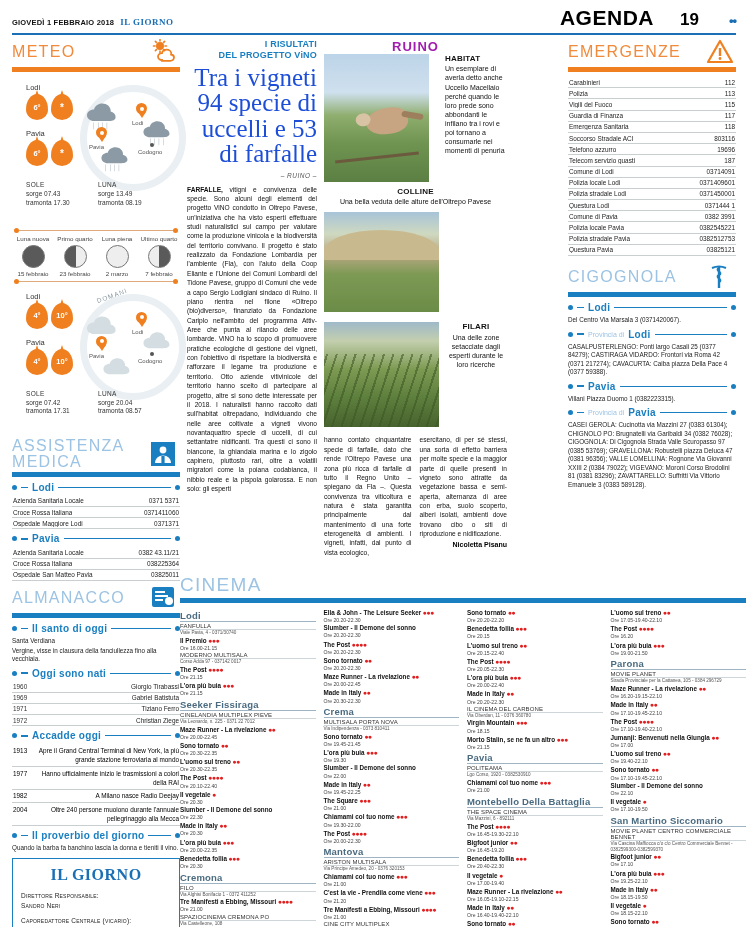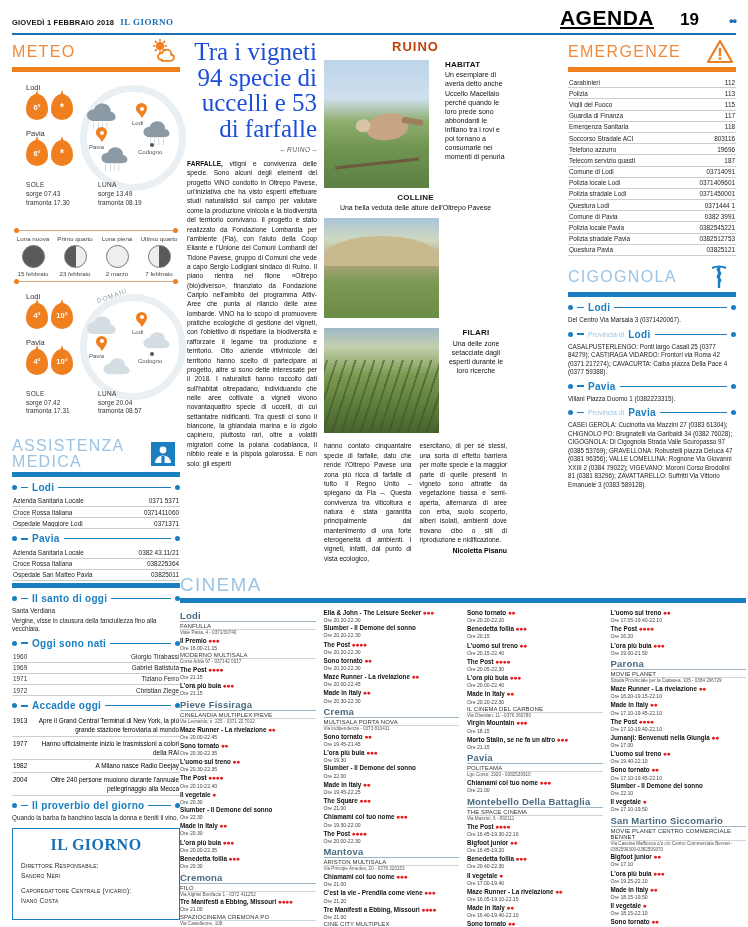"AGENDA" .mh-agenda { text-decoration: underline -> none }
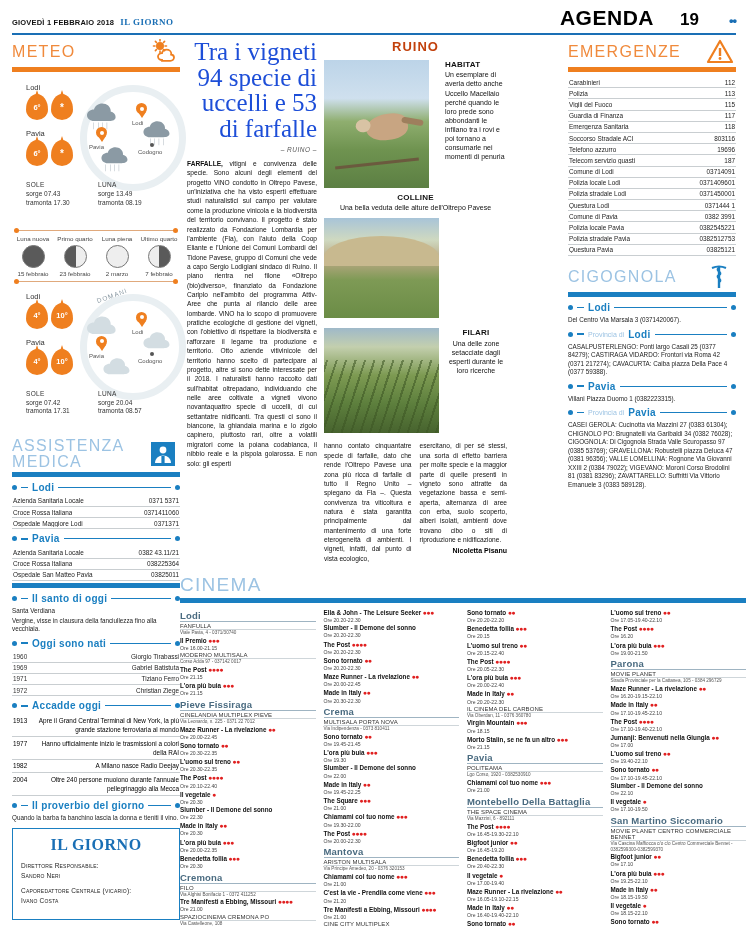"I RISULTATI" div.kicker { html: none -> <div> <span>I RISULTATI</span><br> <span>DEL PROGETTO ViNO</span> </div> }
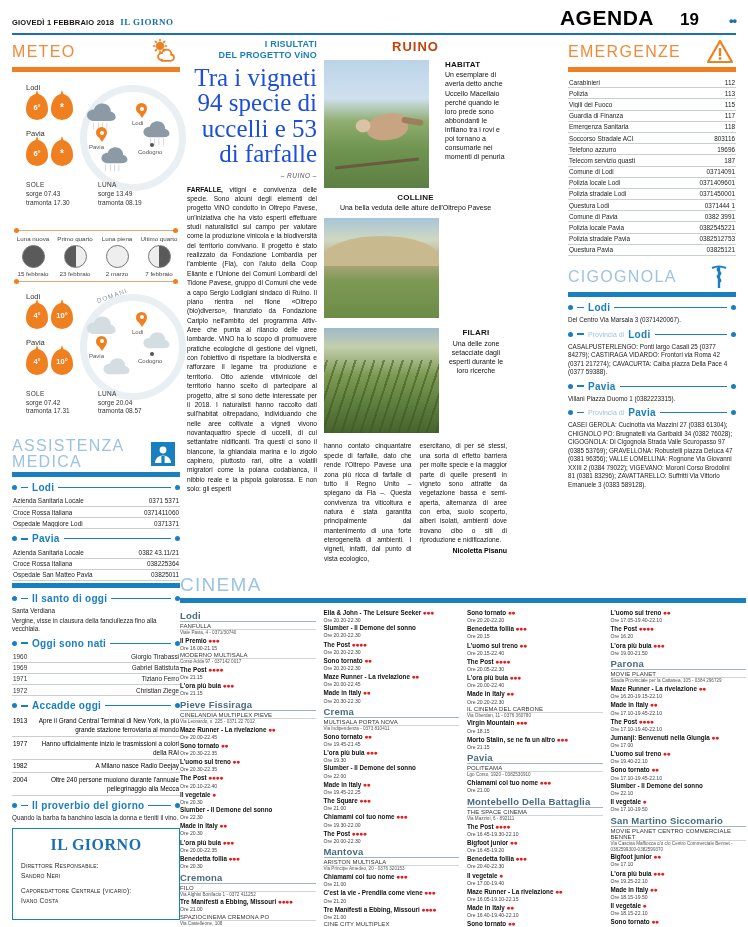"RUINO" div { color: #c2410c -> #a21caf; margin-bottom: 6px -> none }
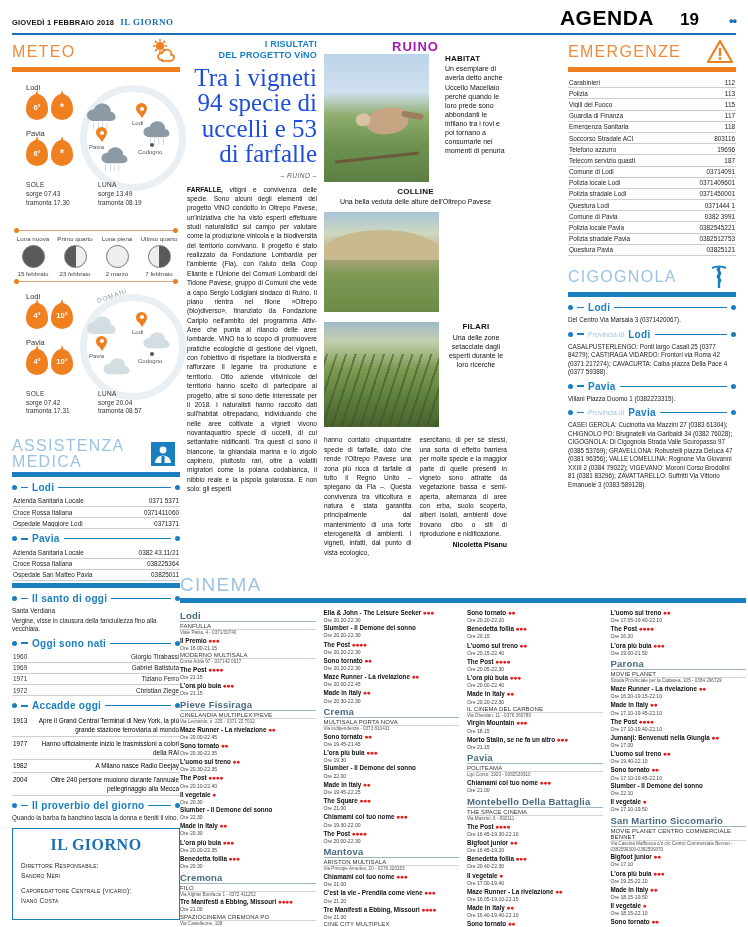"ALMANACCO" div.sec-head { html: none -> <div> <span>ALMANACCO</span> <span> <svg> <rect></rect> <rect></rect> <rect></rect> <rect></rect> <circle></circle> </svg> </span> </div> }
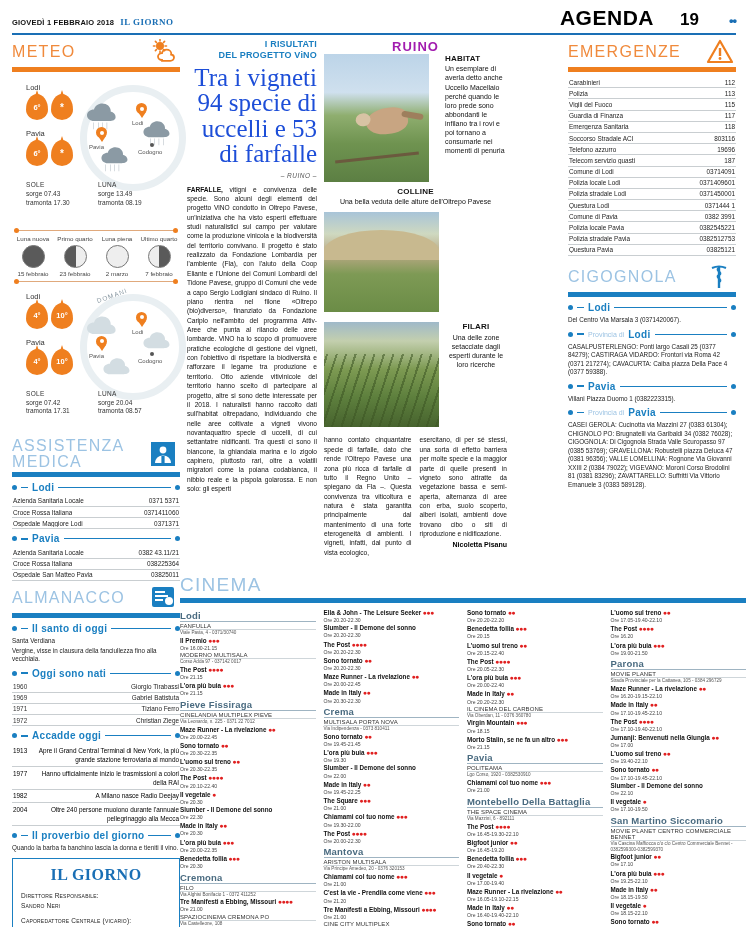"Pieve Fissiraga" div.cin-city { text: Pieve -> Seeker }
